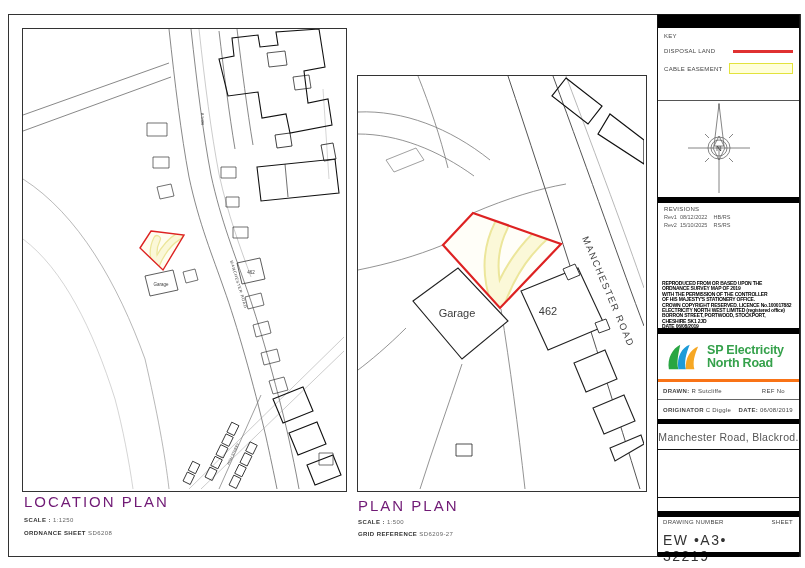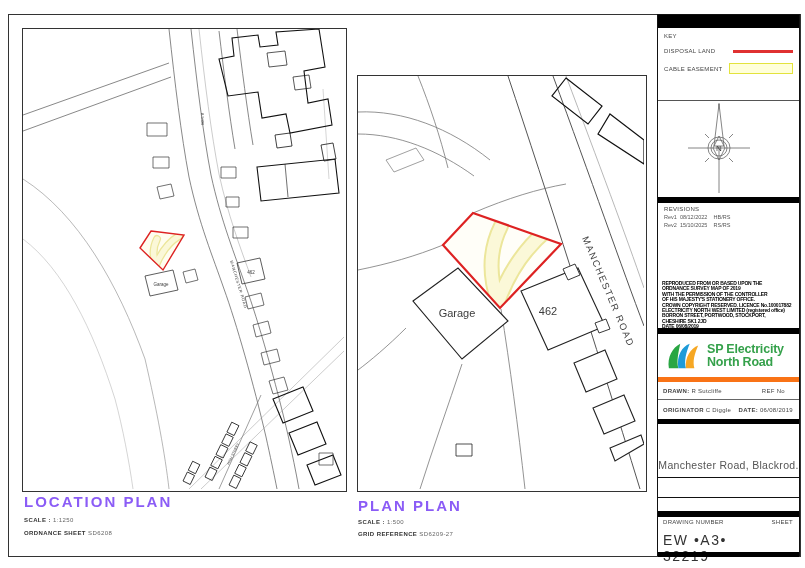"SP Electricity" .logo-sec { border-bottom: 5px solid #f97316 -> 3px solid #f97316 }
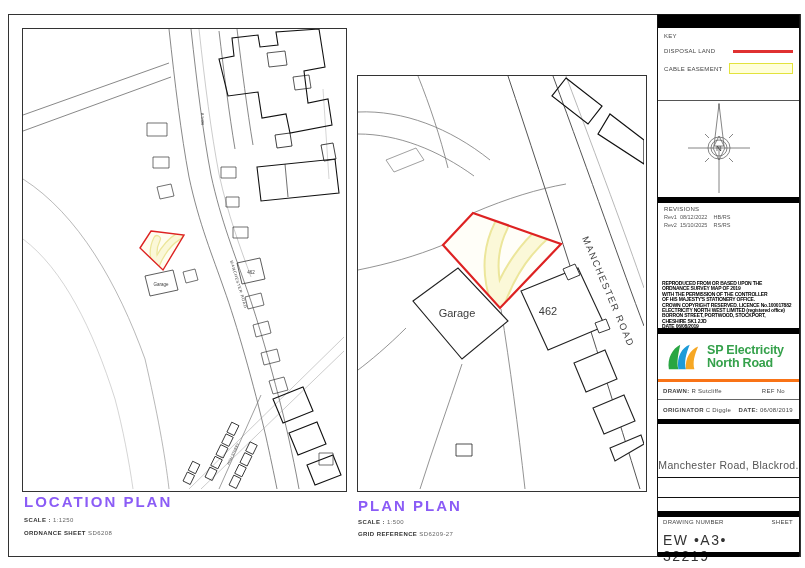"Manchester Road, Blackrod." .proj-sec { margin-top: 28px -> none }
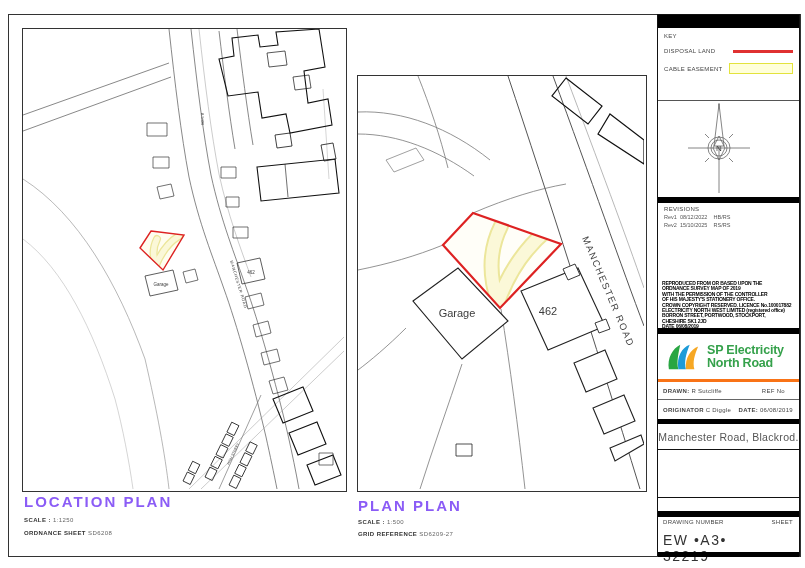"LOCATION PLAN" .plan-title { color: #8b5cf6 -> #701a75; font-weight: 700 -> 400 }
